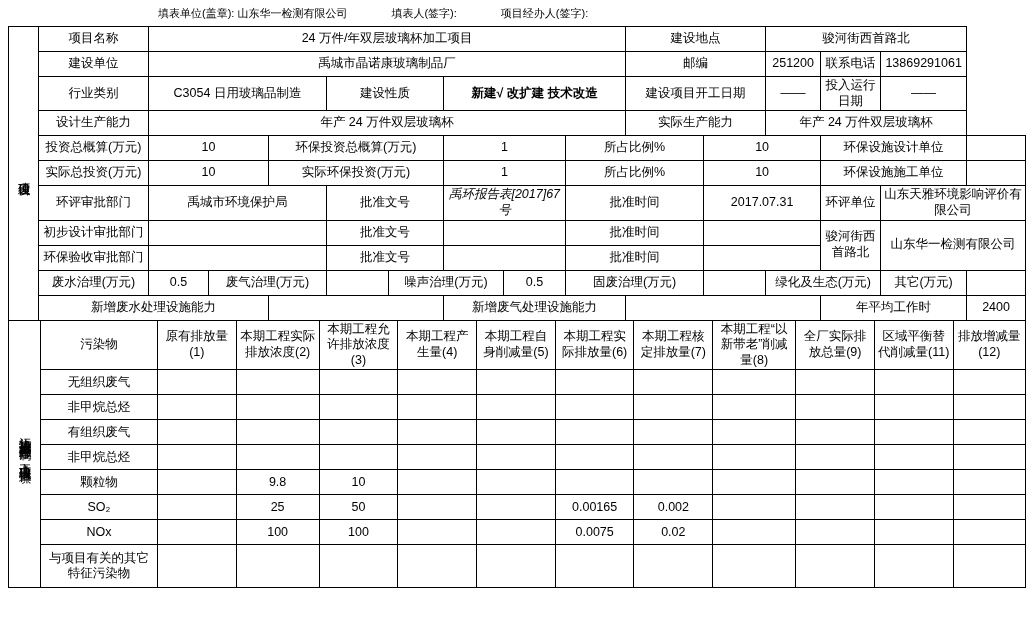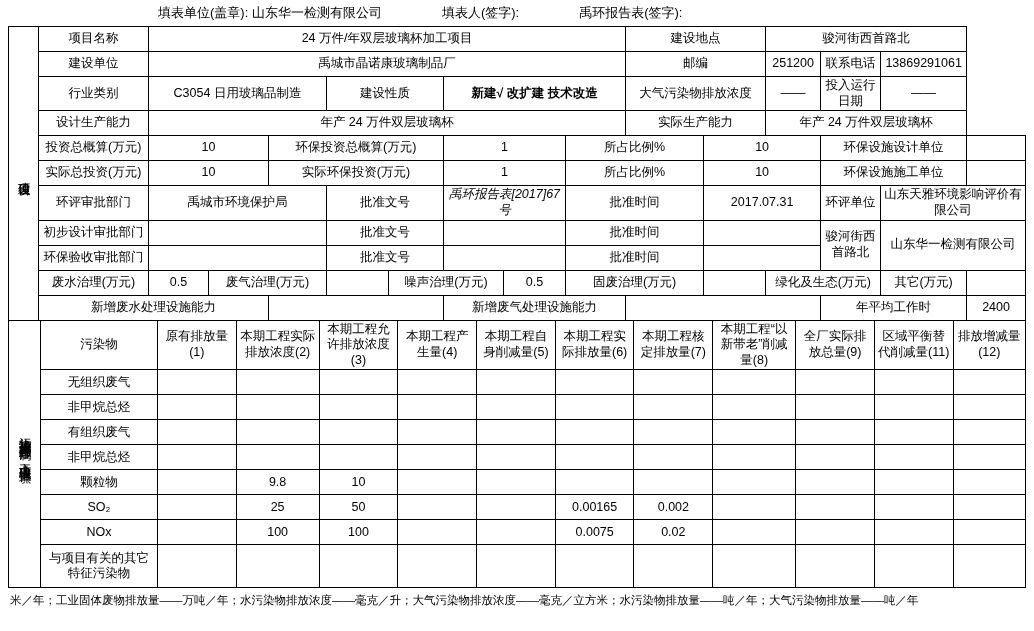"填表单位(盖章): 山东华一检测有限公司" .topline { font-size: 13px -> 11px; gap: 60px -> 44px }
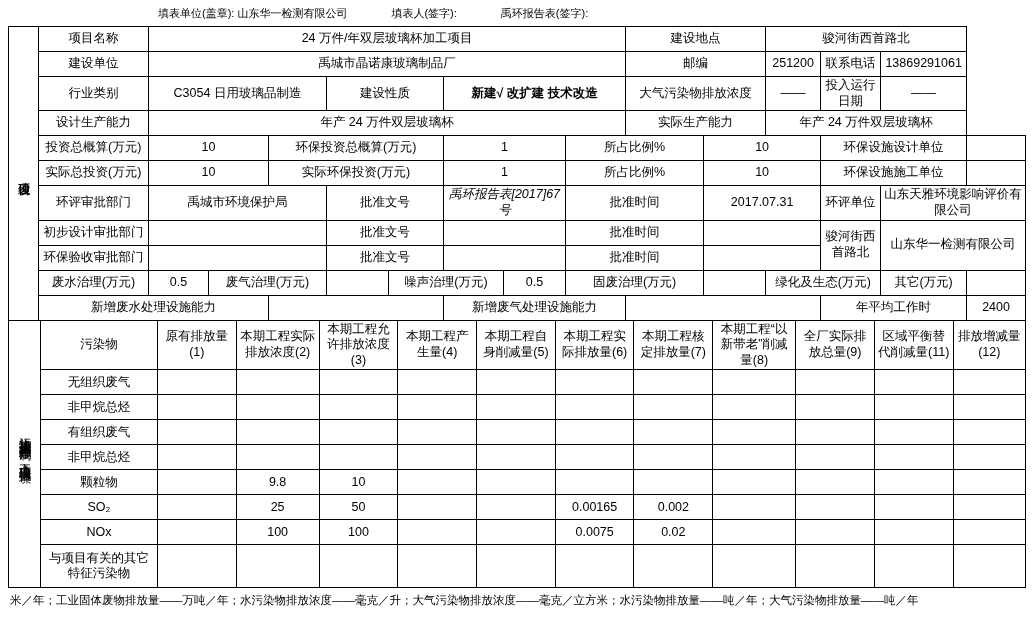"禹环报告表(签字):" span { text: 禹环报告表 -> 项目经办人 }
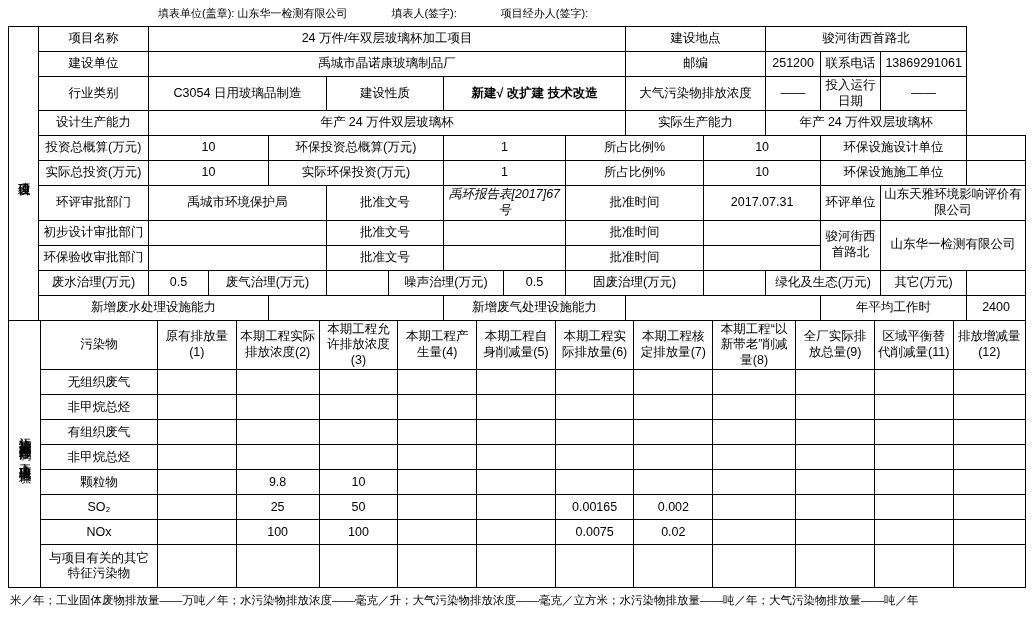"大气污染物排放浓度" td { text: 大气污染物排放浓度 -> 建设项目开工日期 }
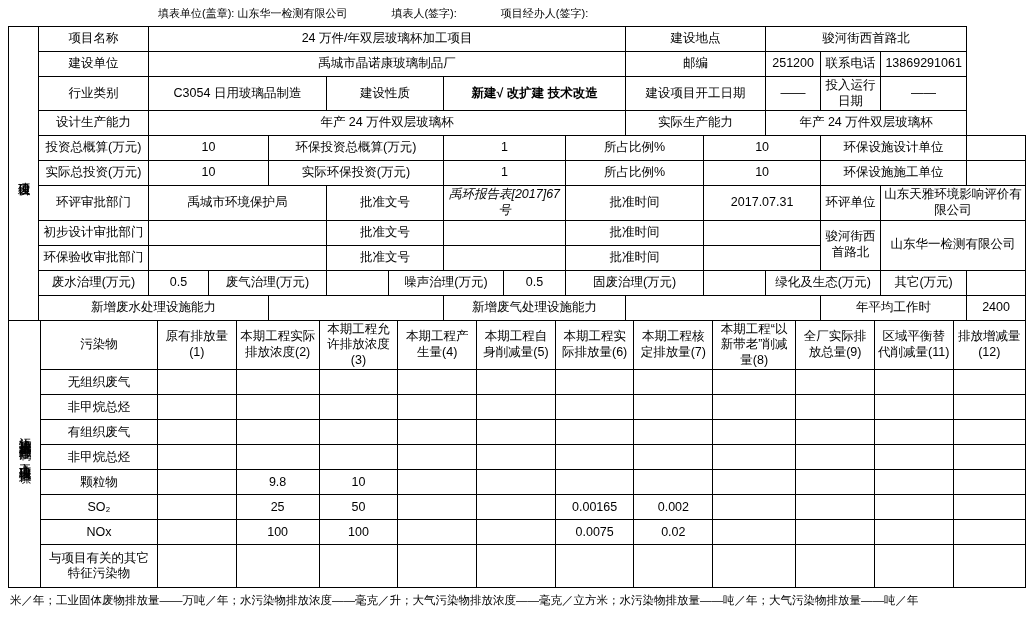"米／年；工业固体废物排放量——万吨／年；水污染物排放浓度——毫克／升；大气污染物" div { html: <div>米／年；工业固体废物排放量——万吨／年；水污染物排放浓度——毫克／升；大气污染物排放浓度——毫克／立方米；水污染物排放量——吨／年；大气污染物排放量——吨／年</div> -> none }
